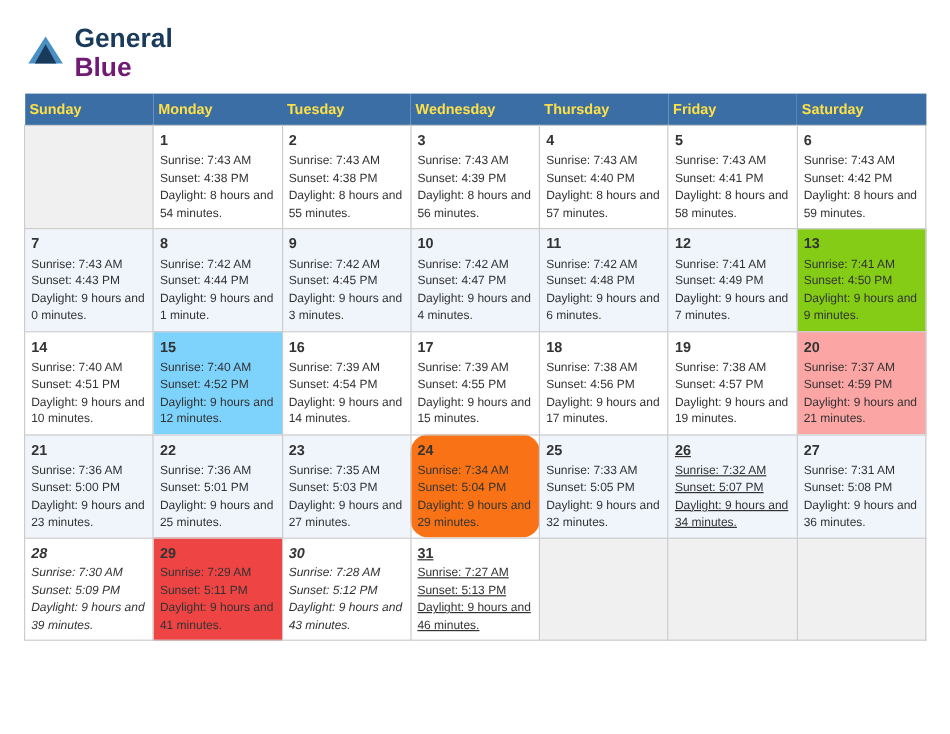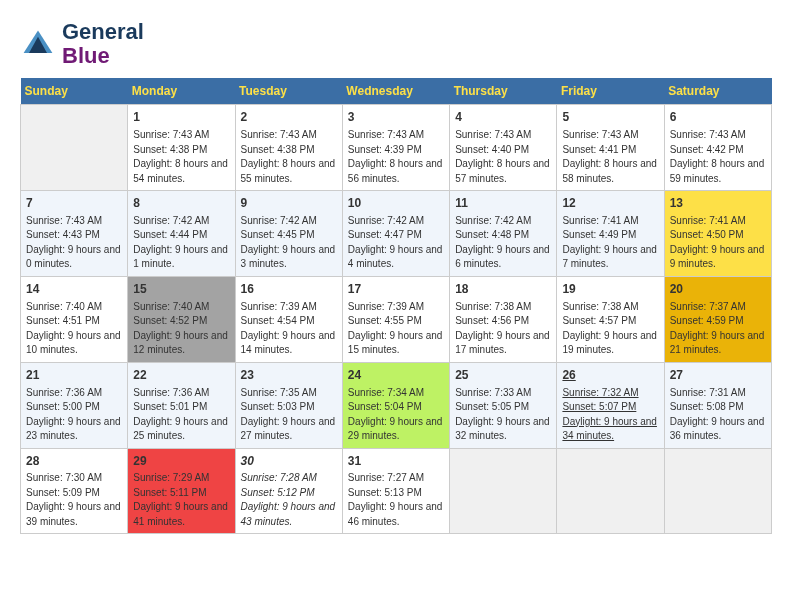"13" td { background-color: #fde047 -> #84cc16 }
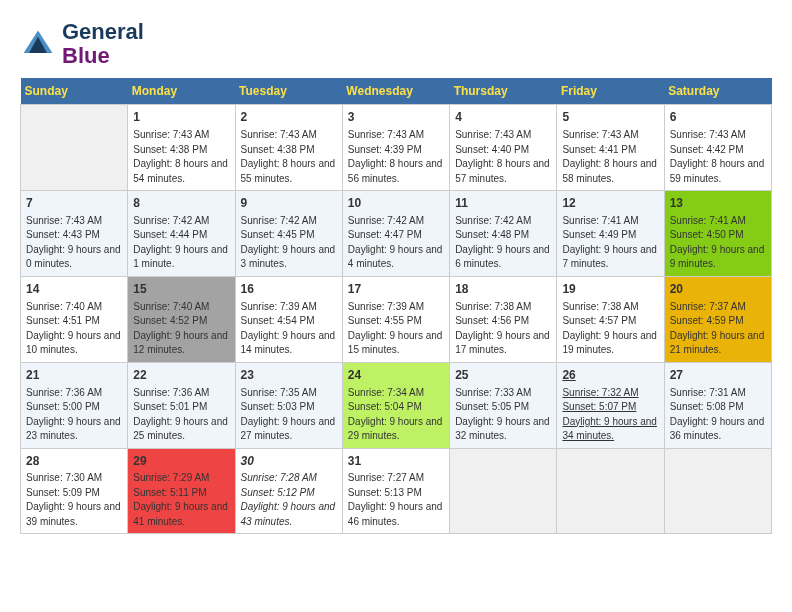"15" td { background-color: #a3a3a3 -> #7dd3fc }
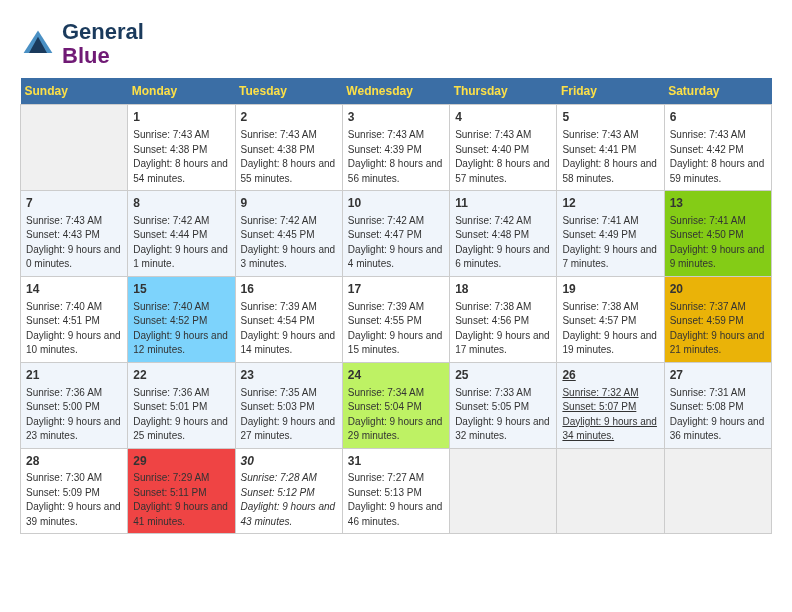"20" td { background-color: #eab308 -> #fca5a5 }
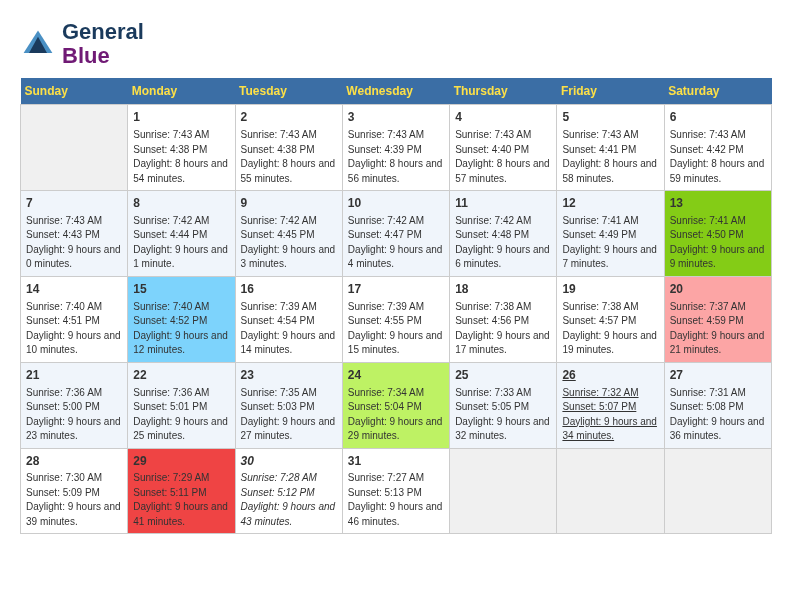"24" td { background-color: #bef264 -> #f97316; border-radius: none -> 15px }
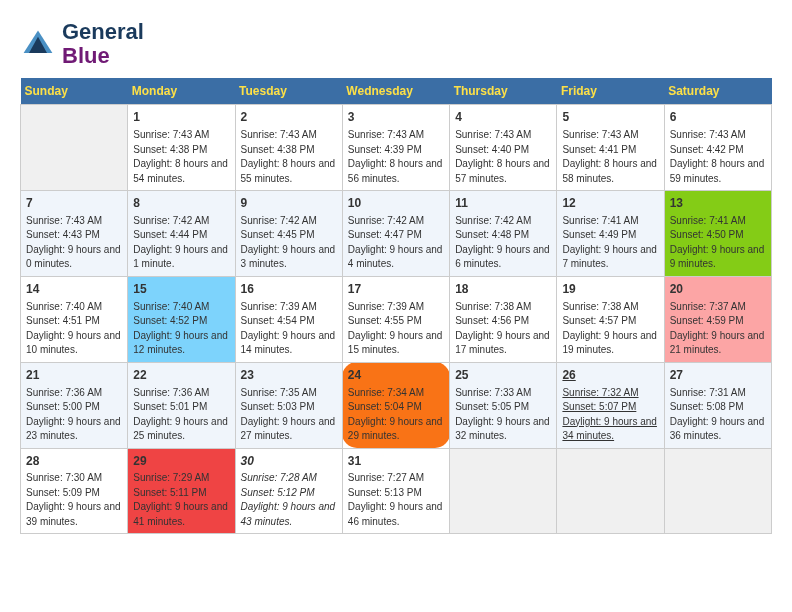"28" td { font-style: none -> italic }
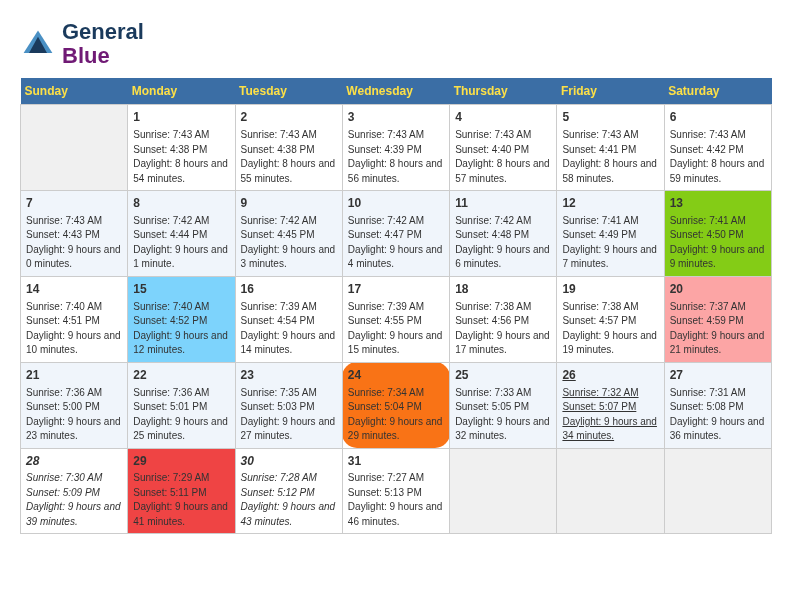"31" td { text-decoration: none -> underline }
